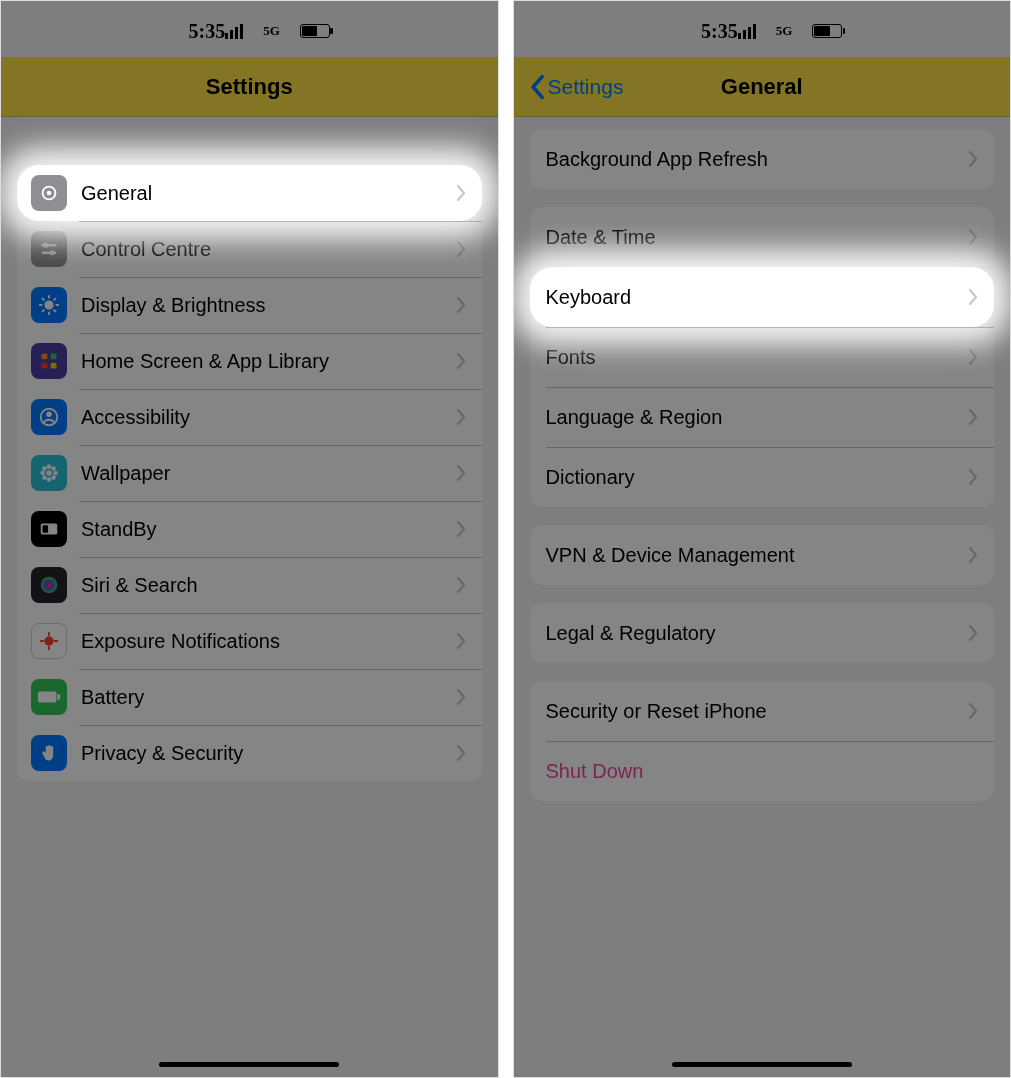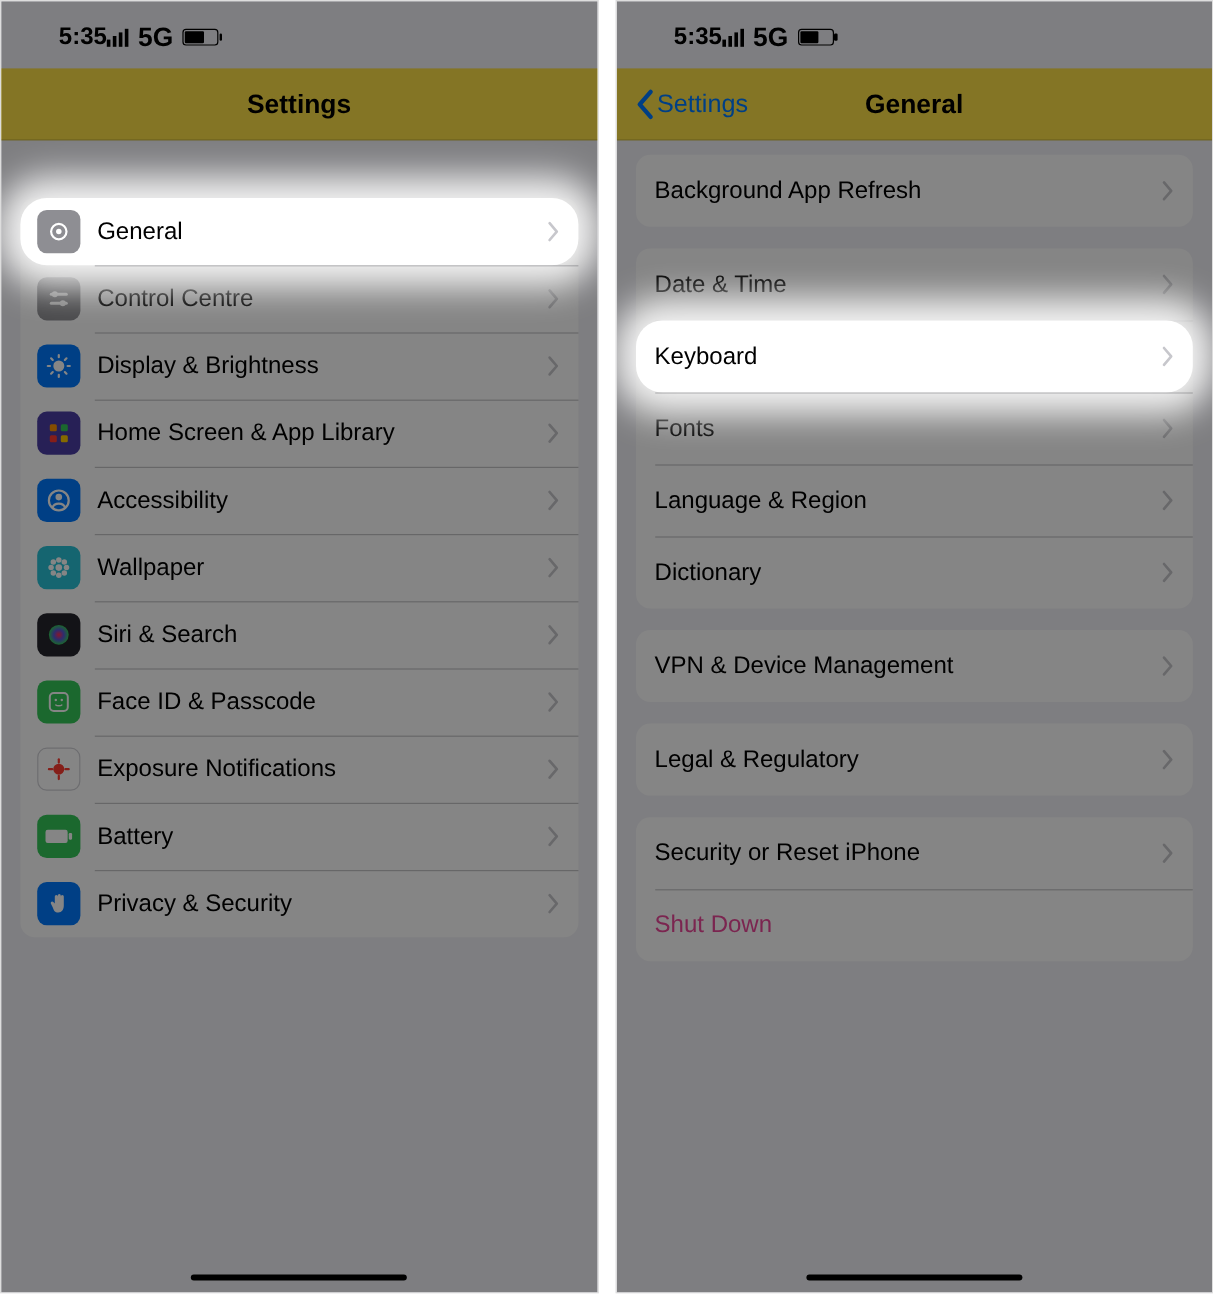"5:35" .statusbar { font-family: none -> Liberation Serif, serif; justify-content: flex-start -> center }
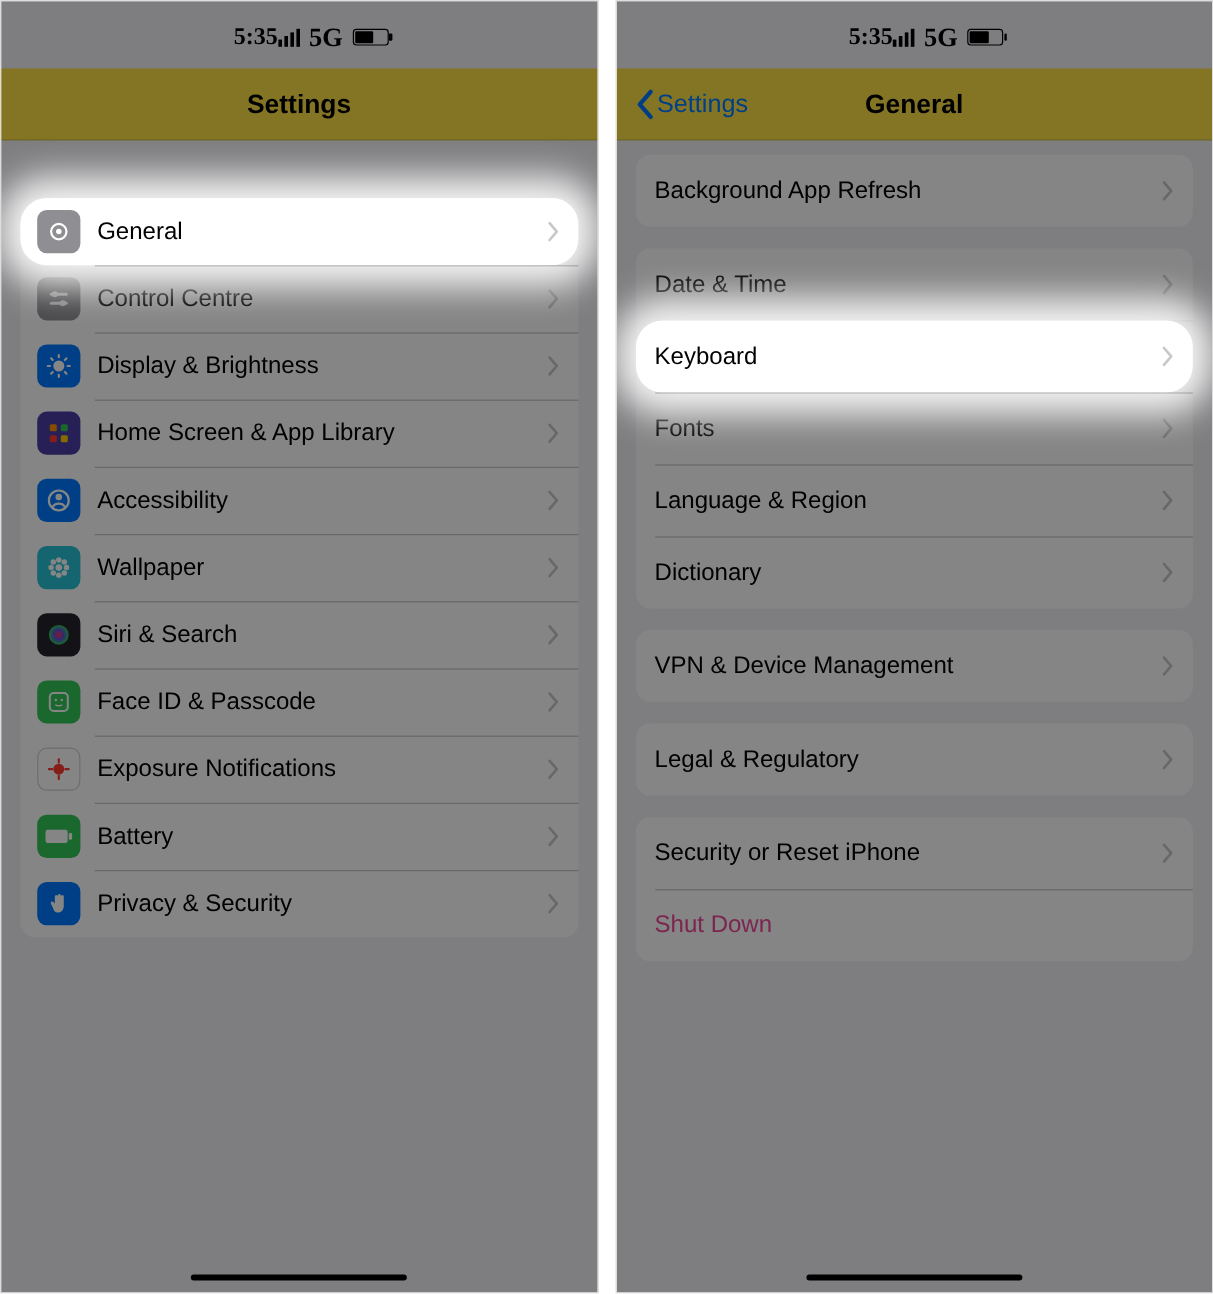"5G" .statusbar .right { font-size: 22px -> 13px; gap: 8px -> 20px }
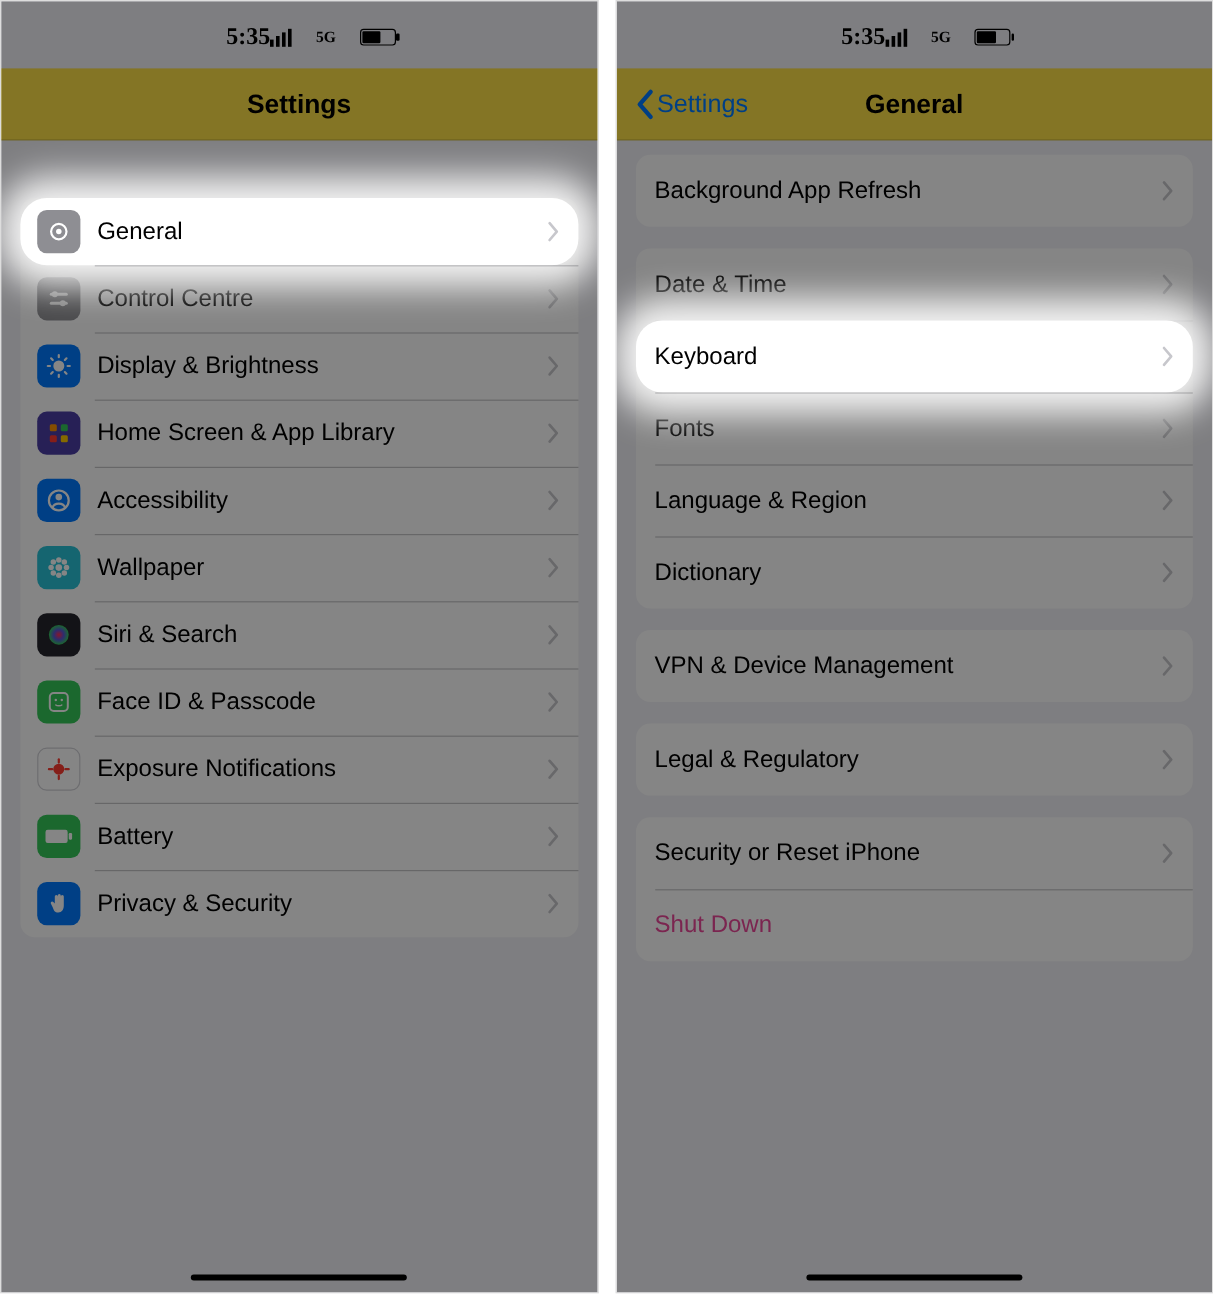"StandBy" div.row { html: none -> <div> <span> <svg> <rect></rect> <rect></rect> </svg> </span> <span>StandBy</span> <span> <svg> <path></path> </svg> </span> <span></span> </div> }
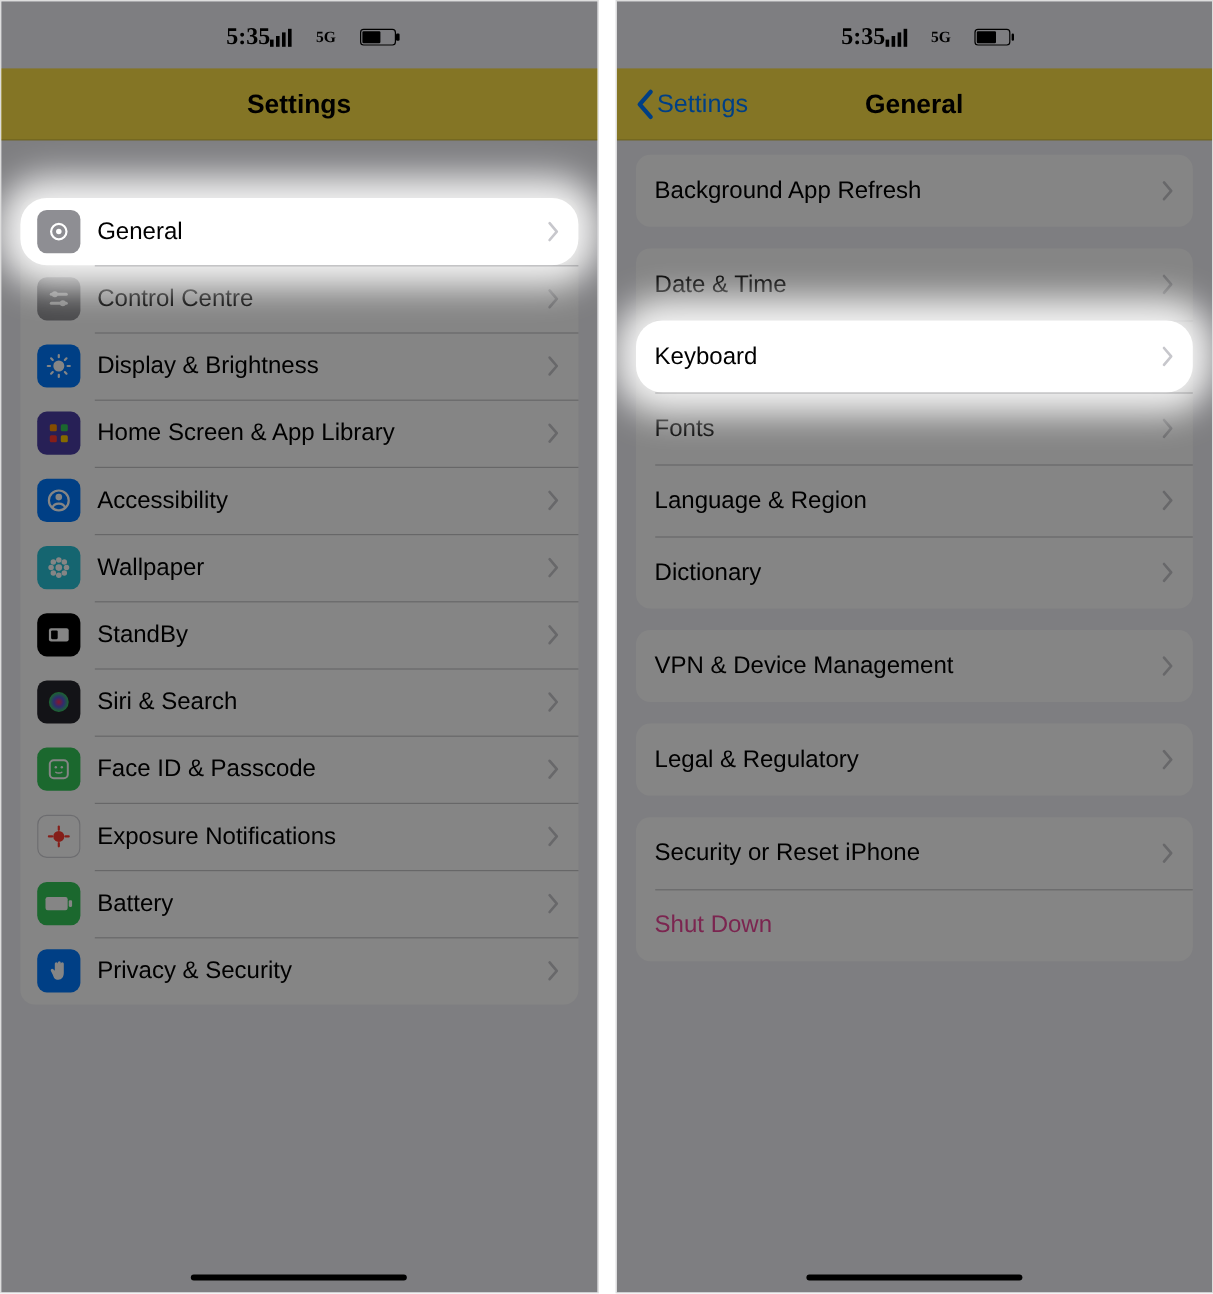"Face ID & Passcode" div.row { html: <div> <span> <svg> <rect></rect> <circle></circle> <circle></circle> <path></path> </svg> </span> <span>Face ID &amp; Passcode</span> <span> <svg> <path></path> </svg> </span> <span></span> </div> -> none }
